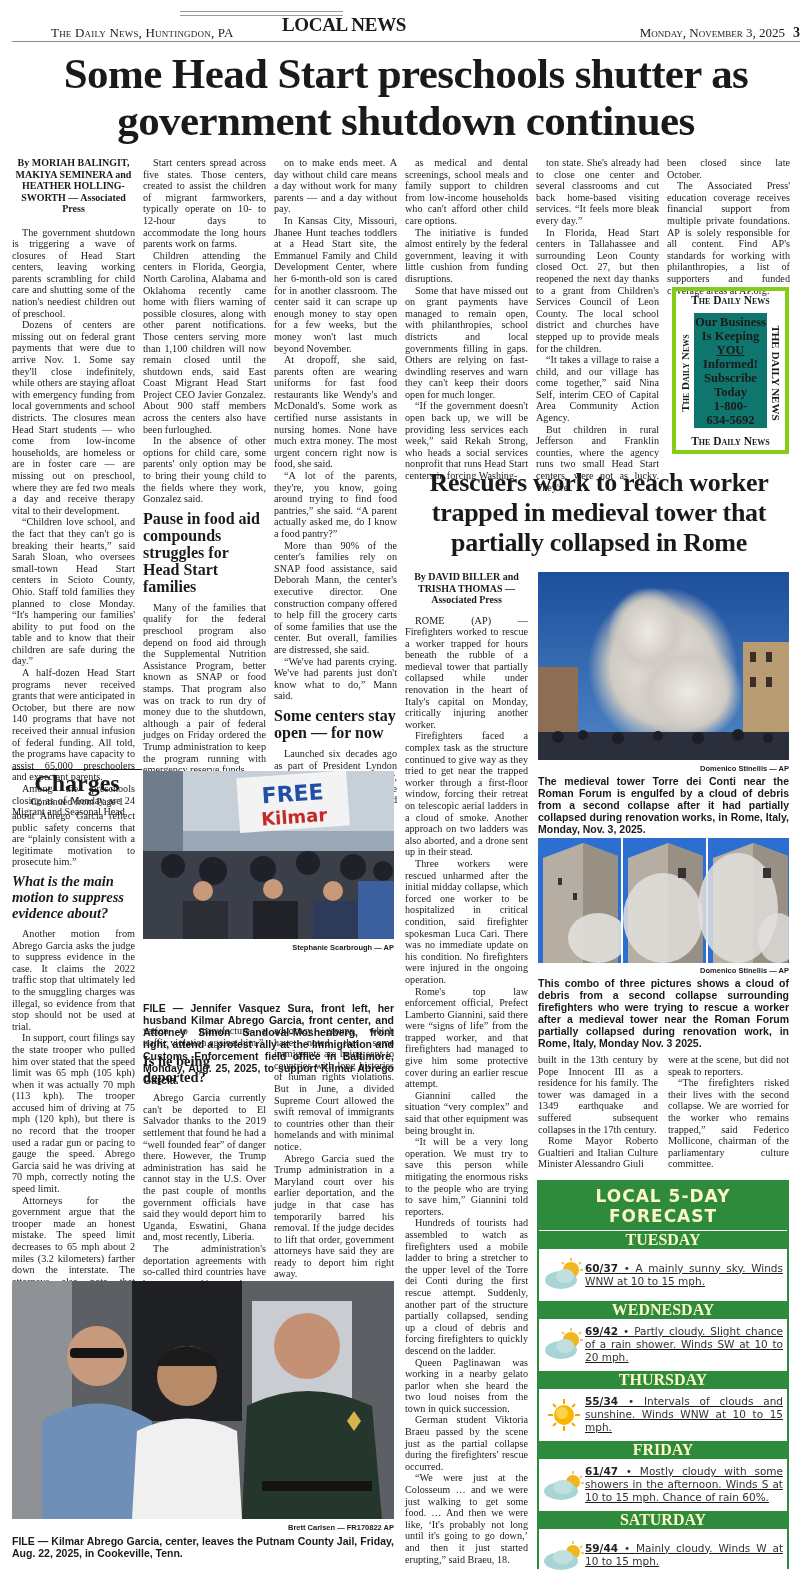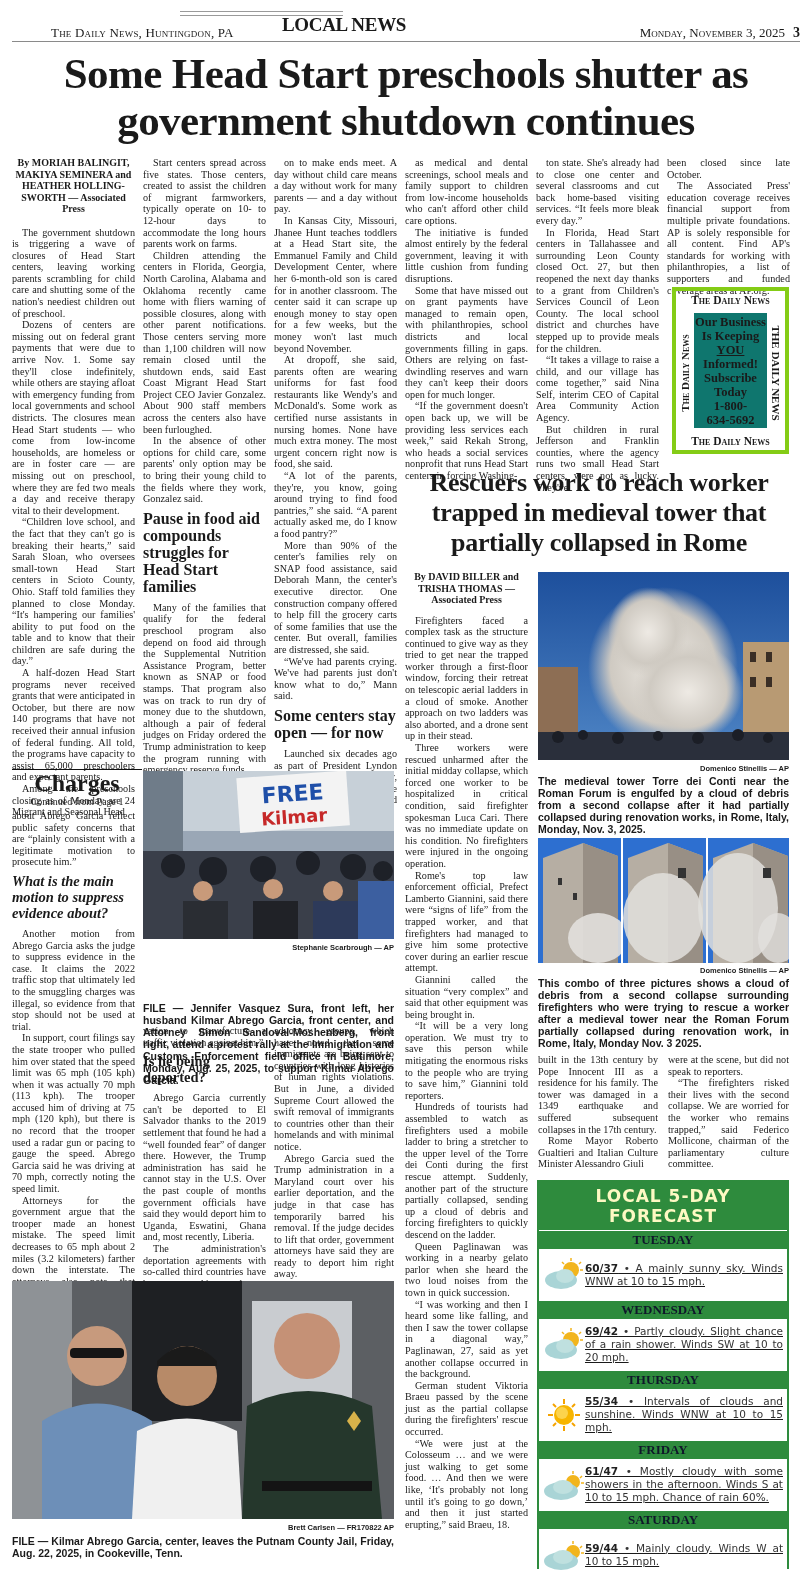"ROME (AP) — Firefighters worked" p { html: none -> <p>ROME (AP) — Firefighters worked to rescue a worker trapped for hours beneath the rubble of a medieval tower that partially collapsed while under renovation in the heart of Italy's capital on Monday, critically injuring another worker.</p> }
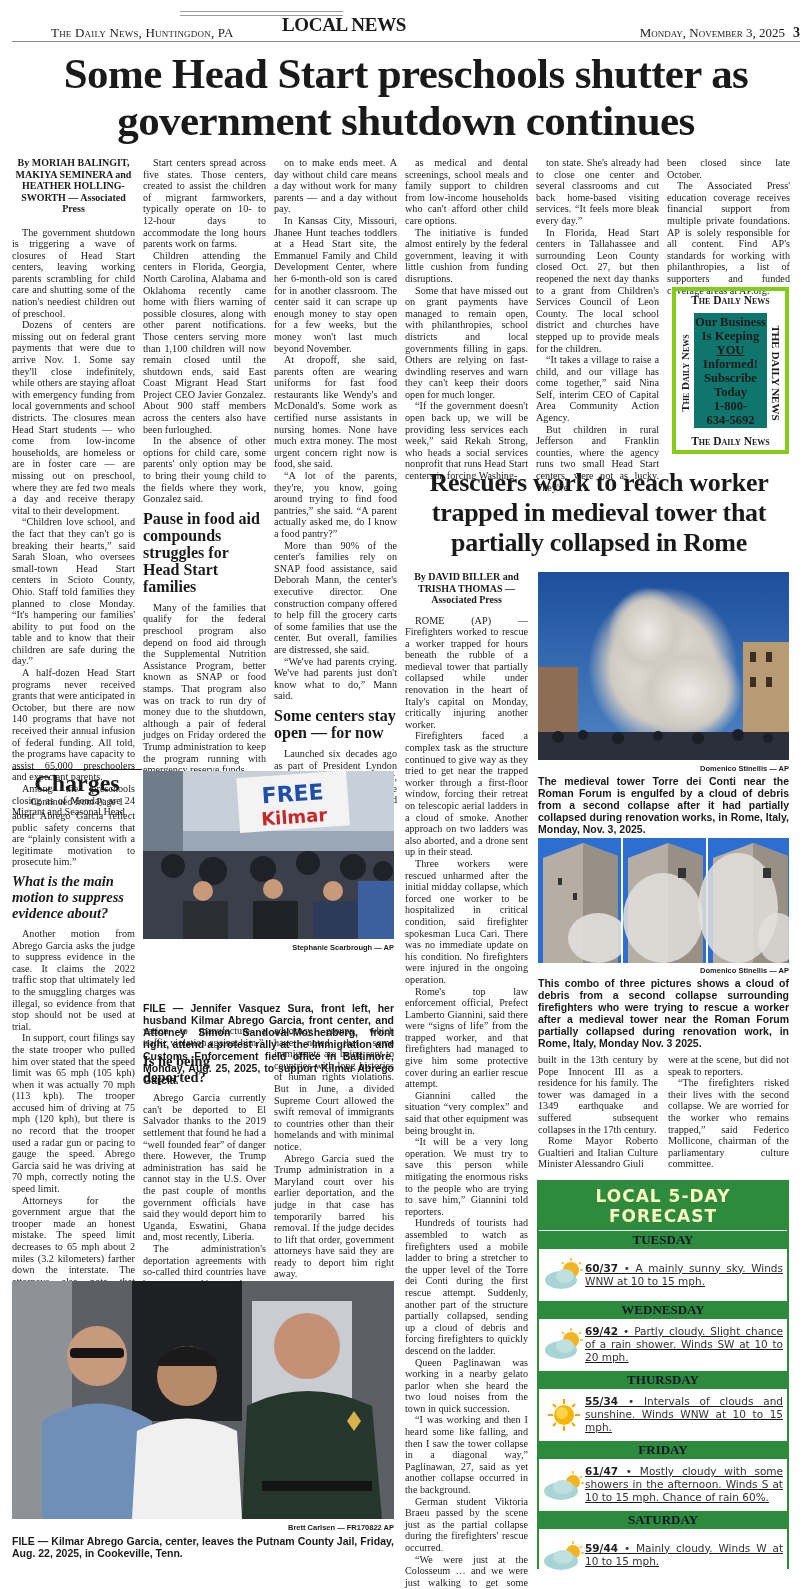"TUESDAY" .fc-day { color: #0f172a -> #fef9c3; font-size: 13px -> 16px }
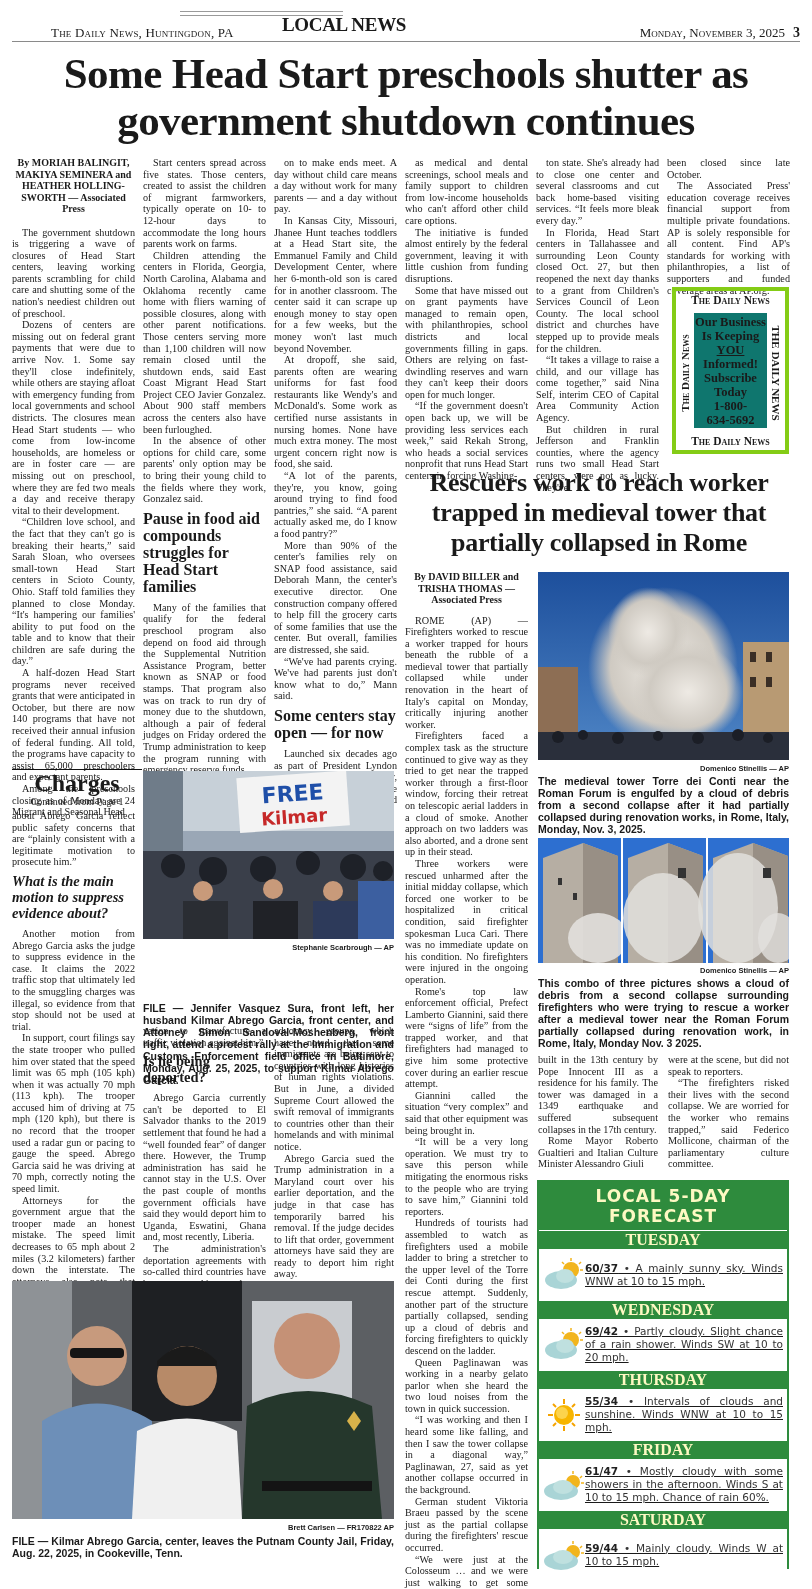"“I was working and then" p { html: <p>“I was working and then I heard some like falling, and then I saw the tower collapse in a diagonal way,” Paglinawan, 27, said as yet another collapse occurred in the background.</p> -> none }
